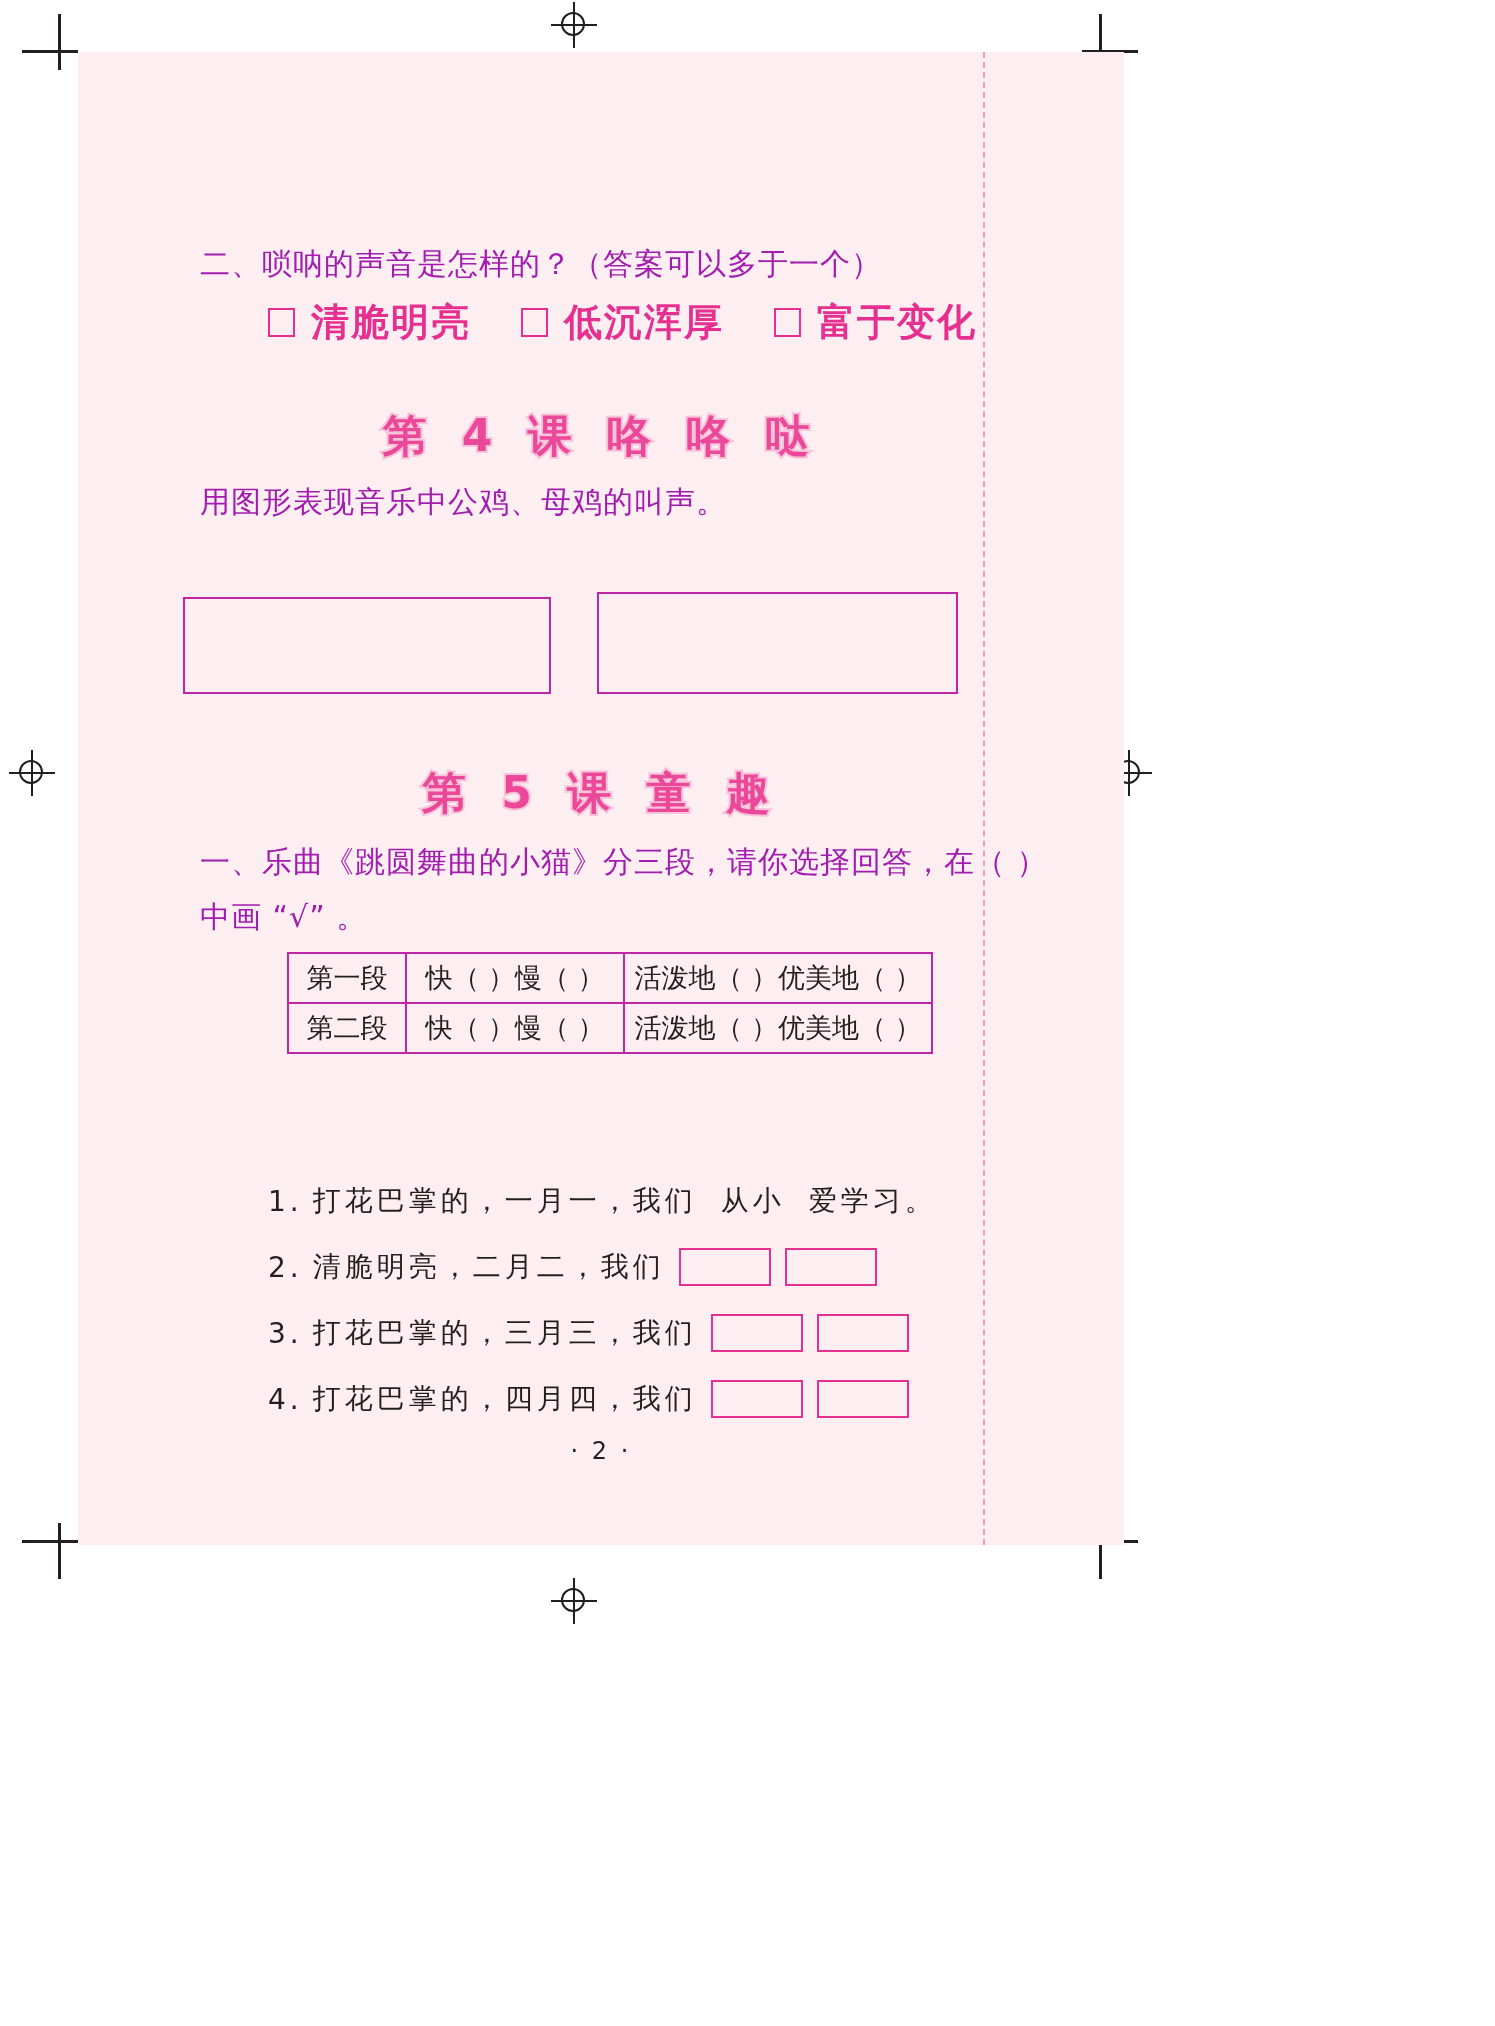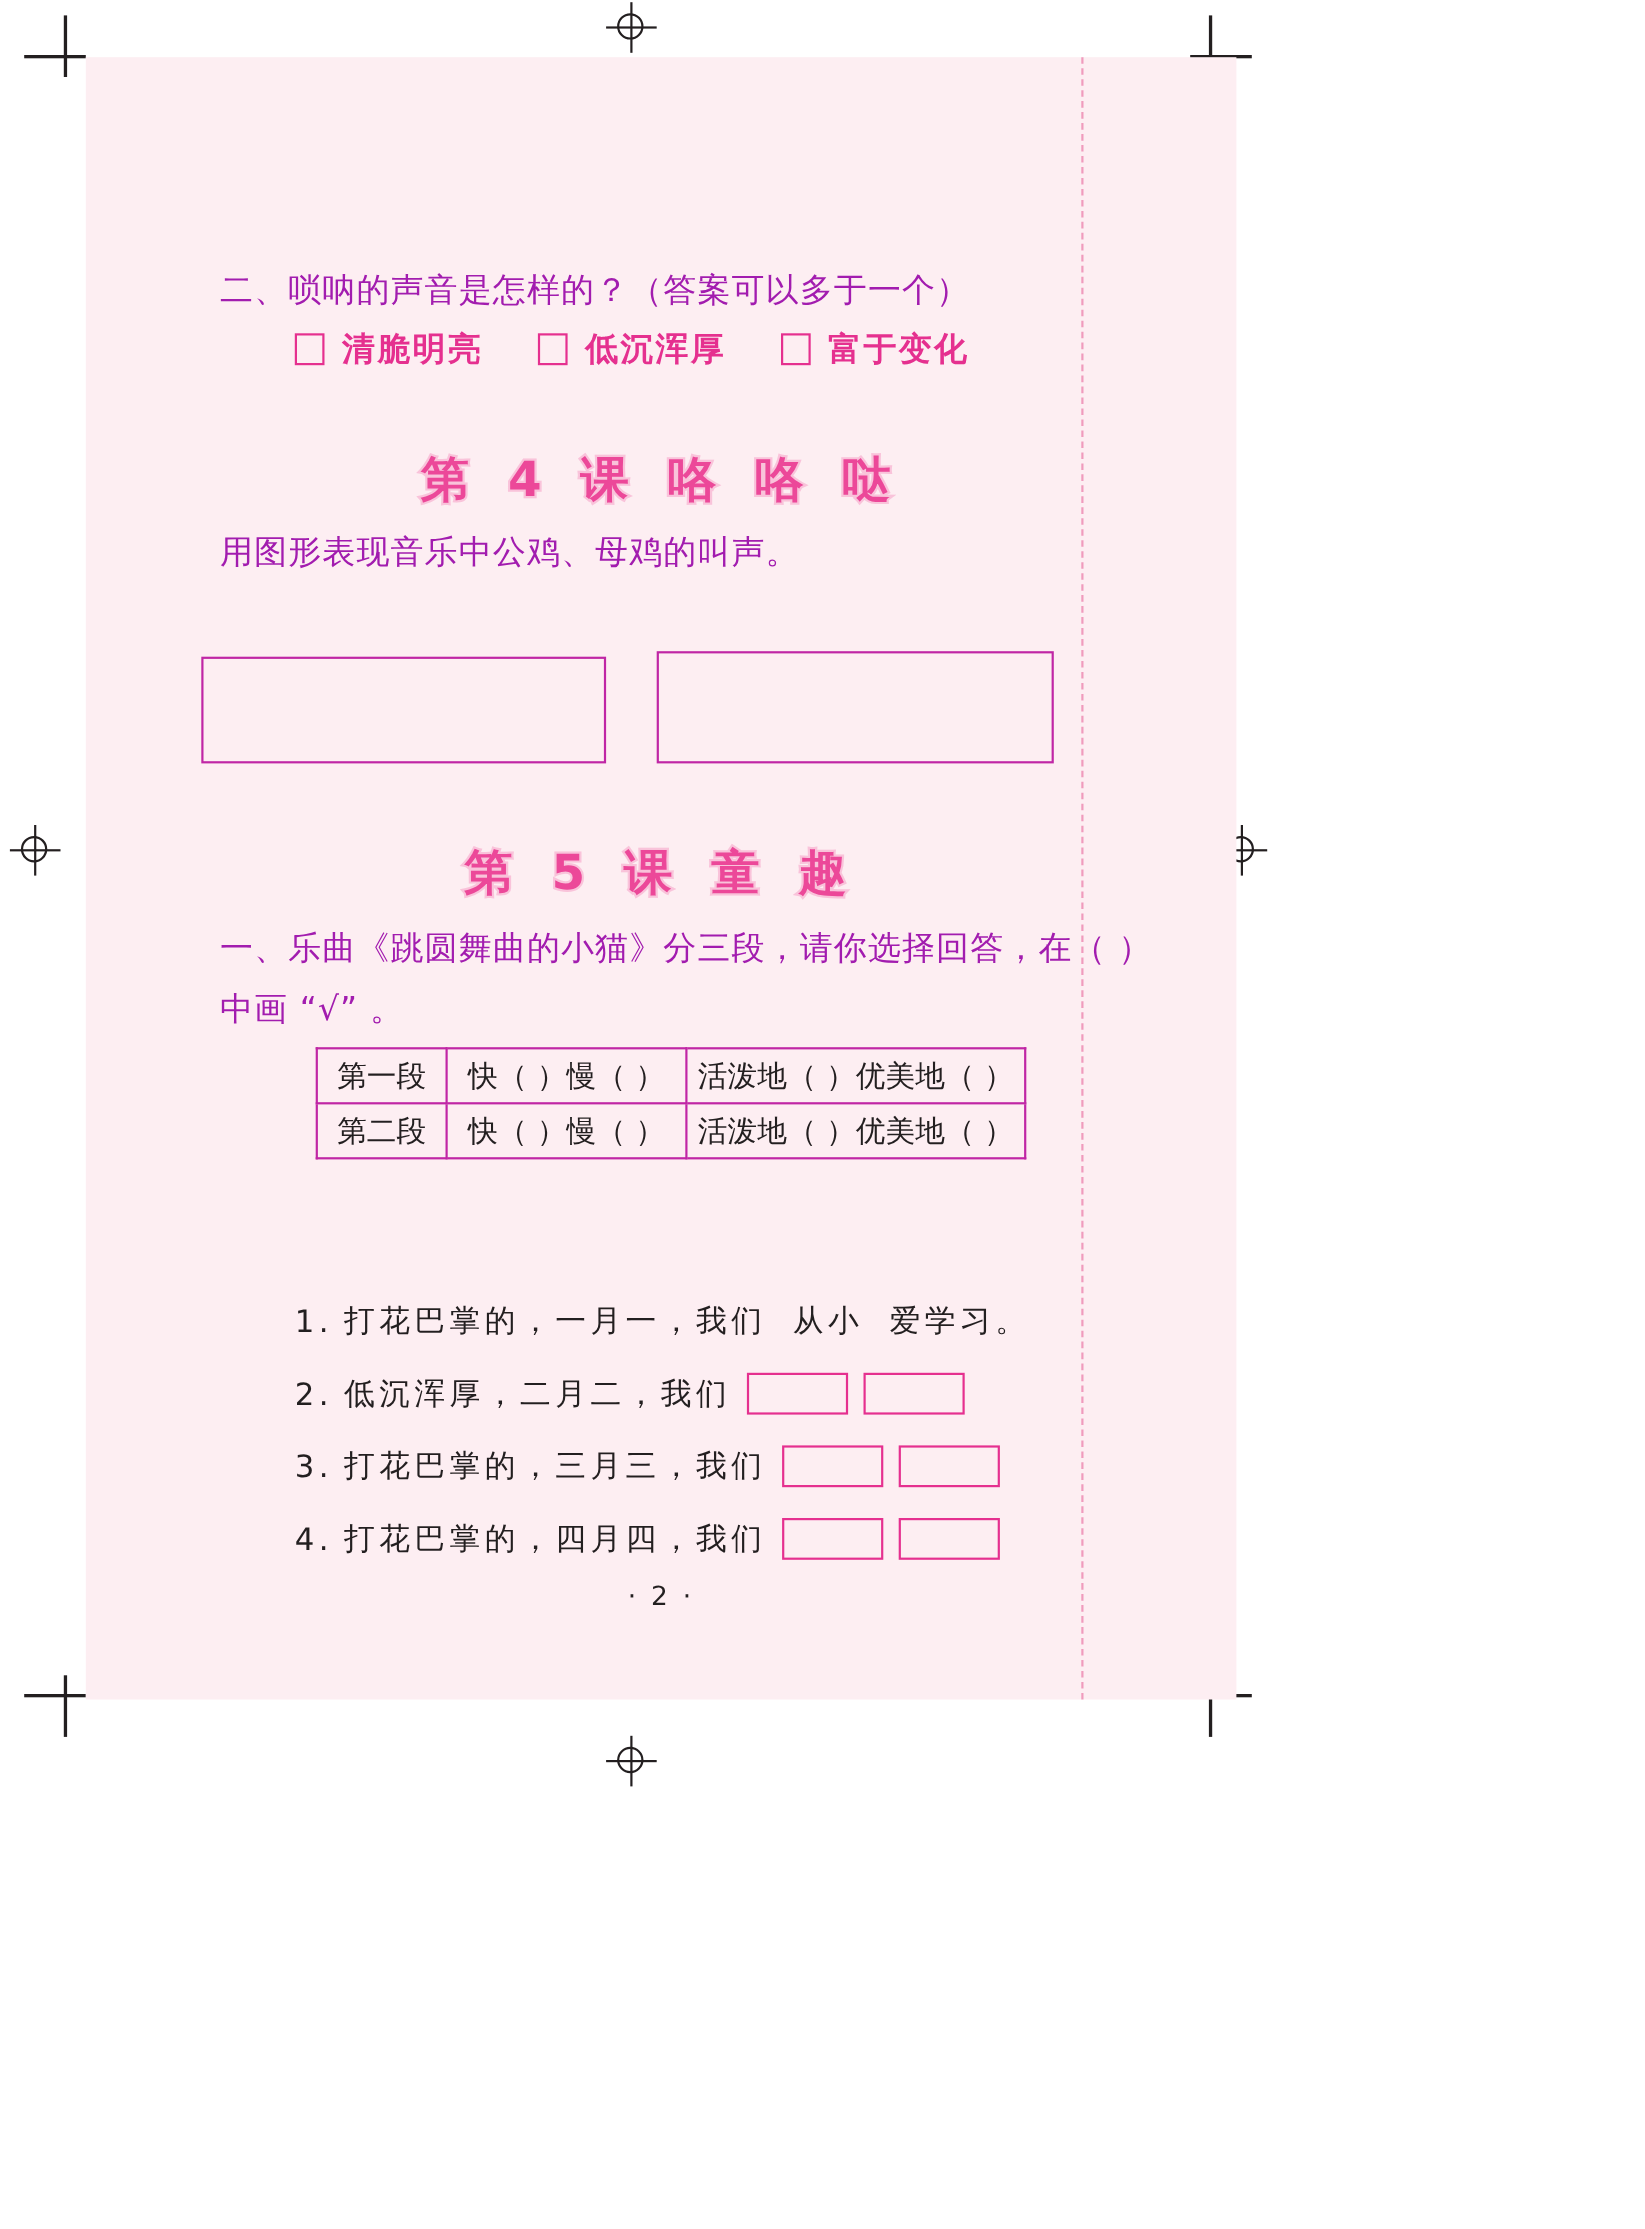"清脆明亮" .opt .lbl { font-size: 30px -> 38px }
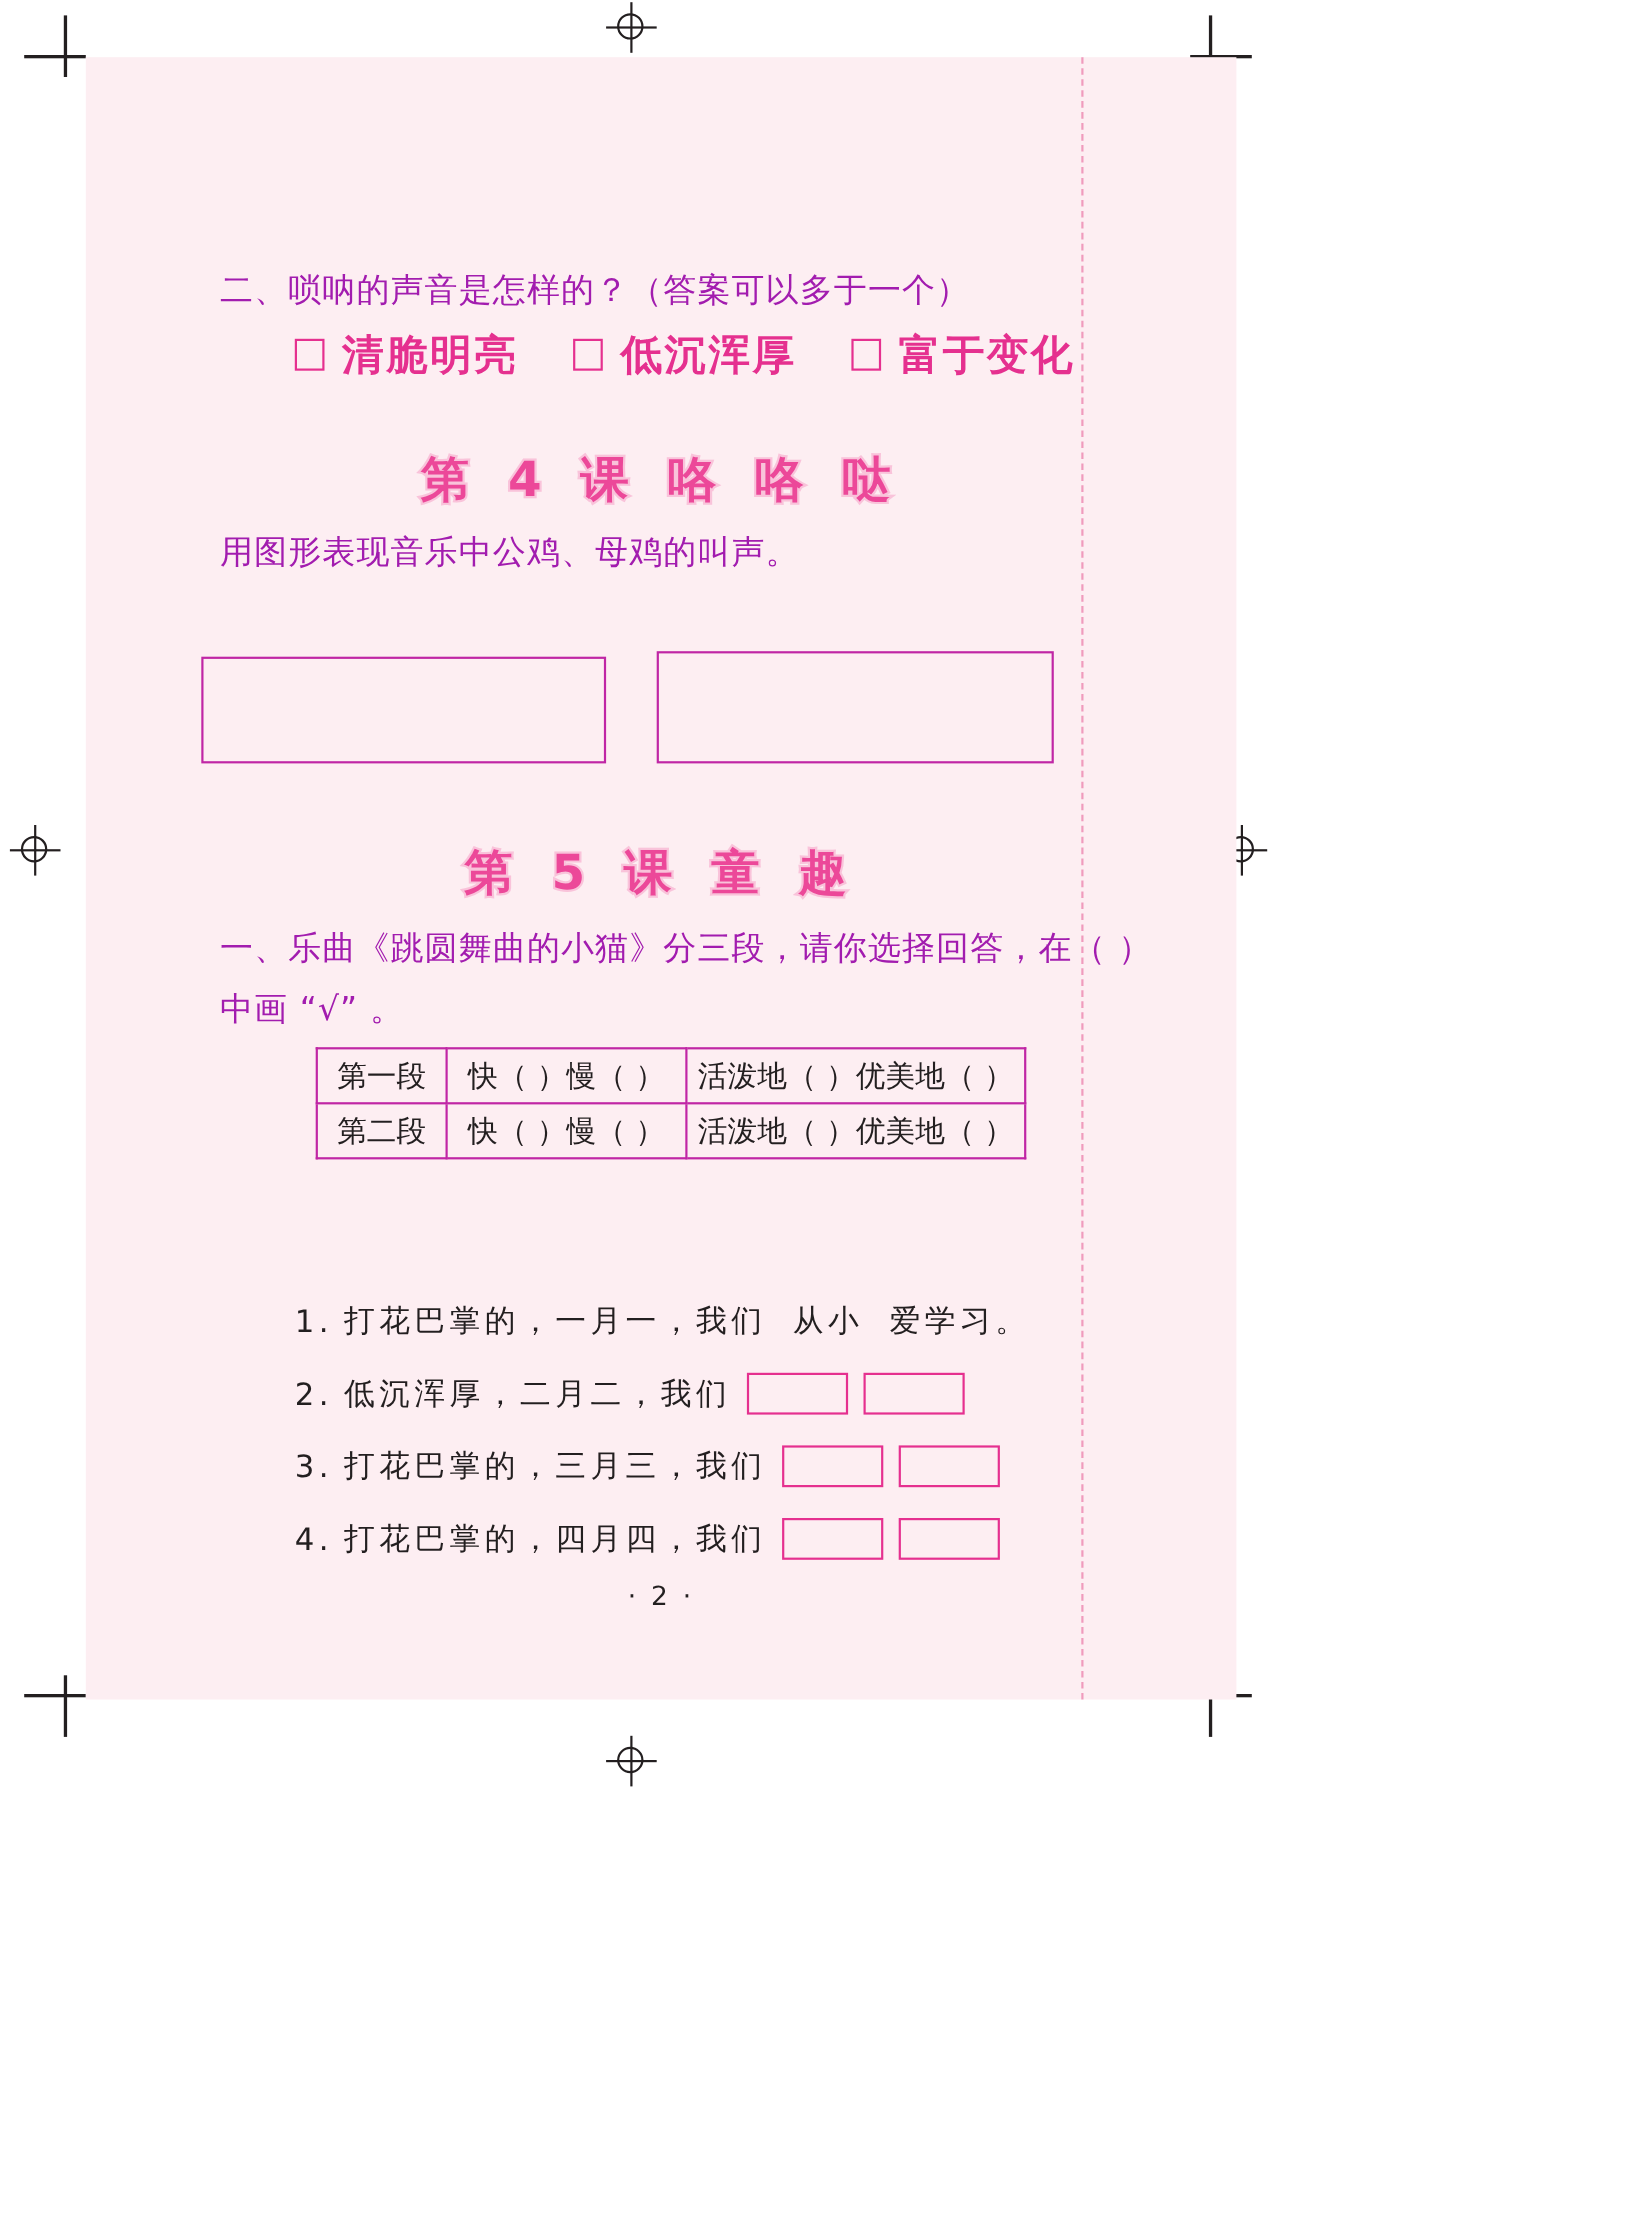"低沉浑厚，二月二，我们" span { text: 低沉浑厚 -> 清脆明亮 }
